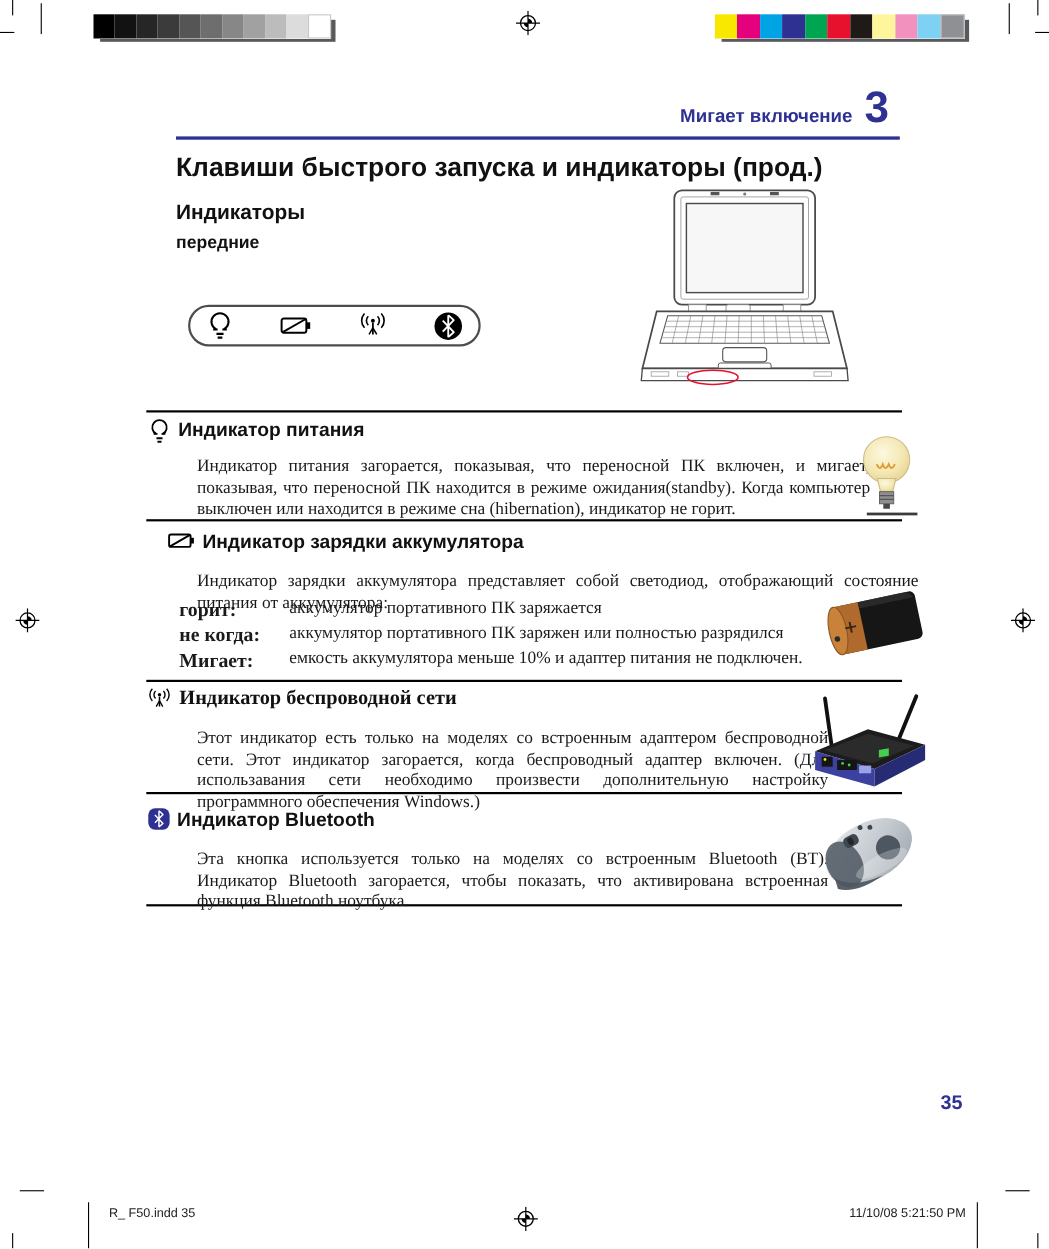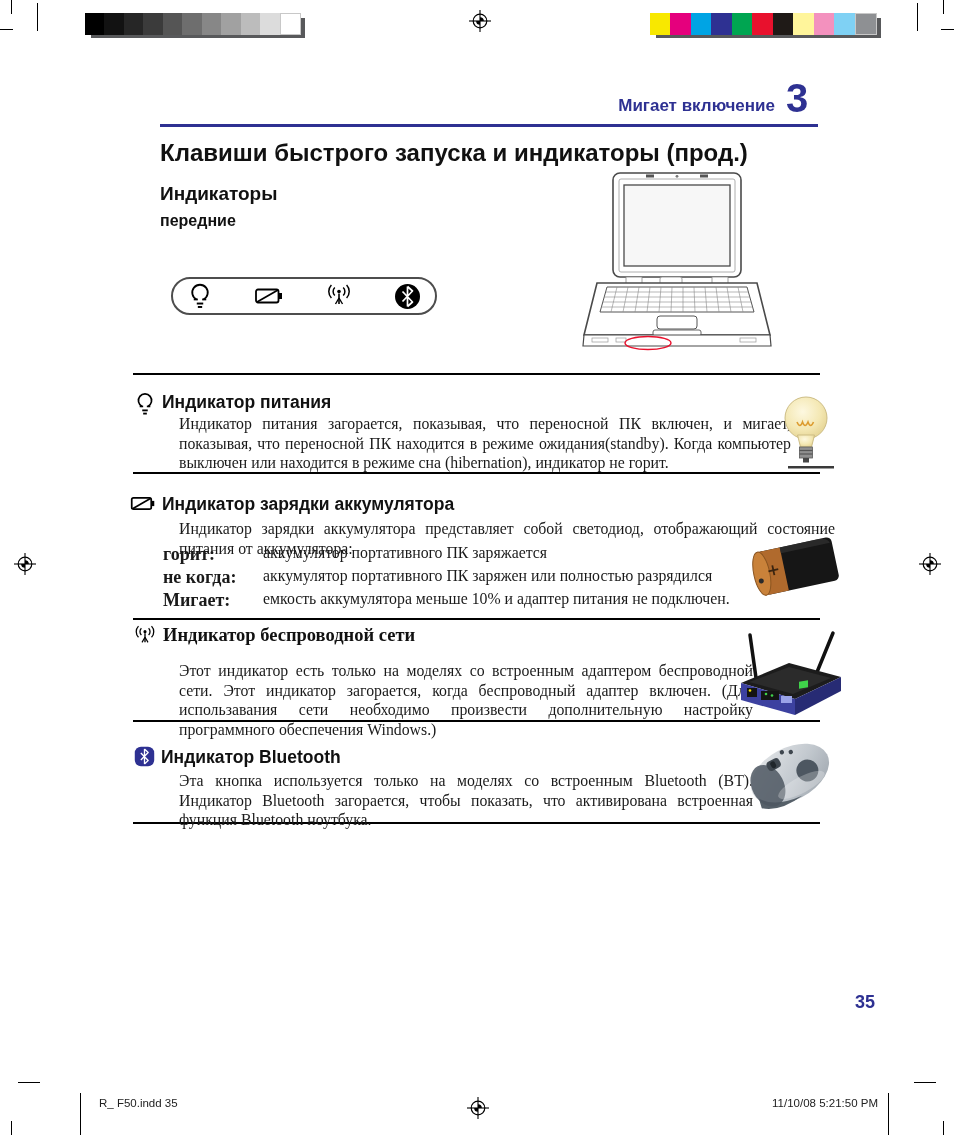"Индикатор питания" .sans-head { margin-top: 12px -> none }
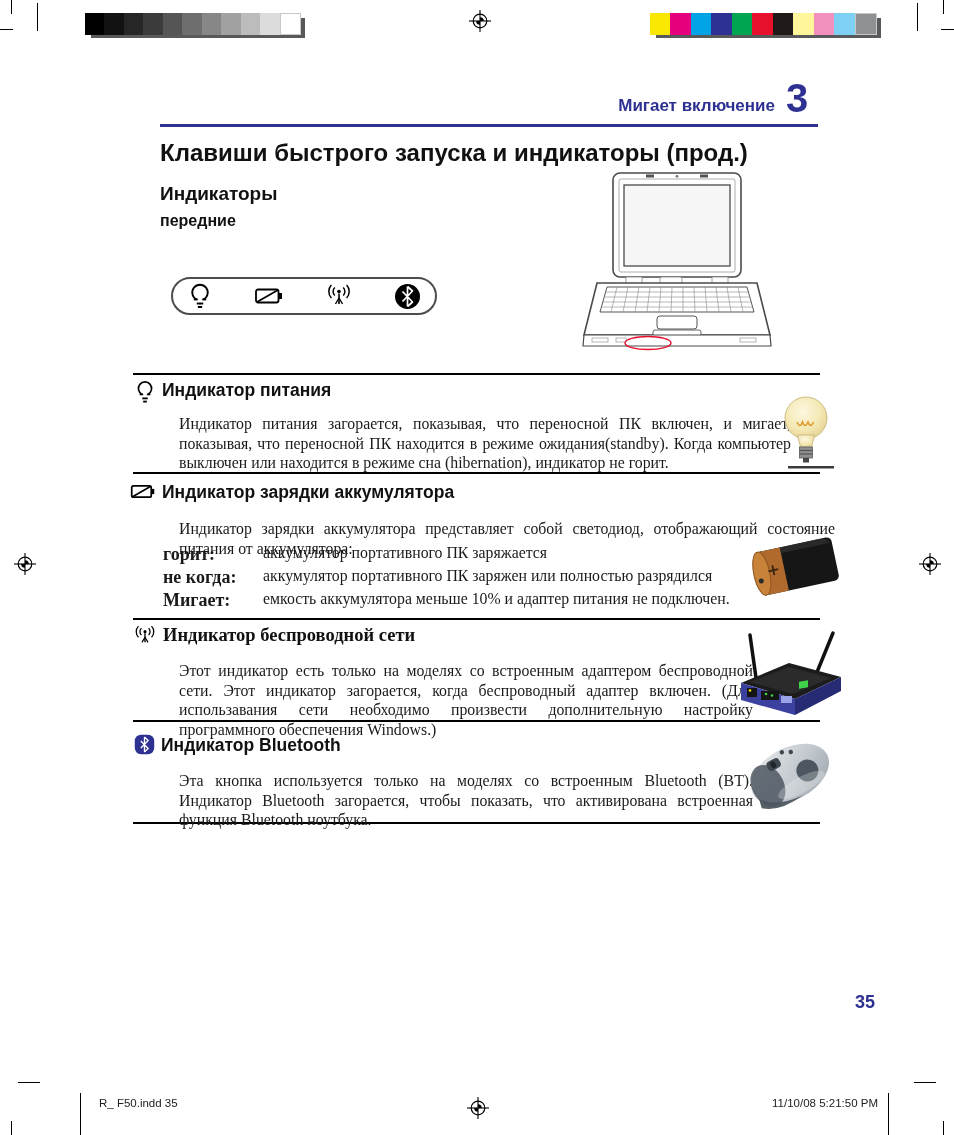"Индикатор зарядки аккумулятора" div.abs { left: 130px -> 152px }
